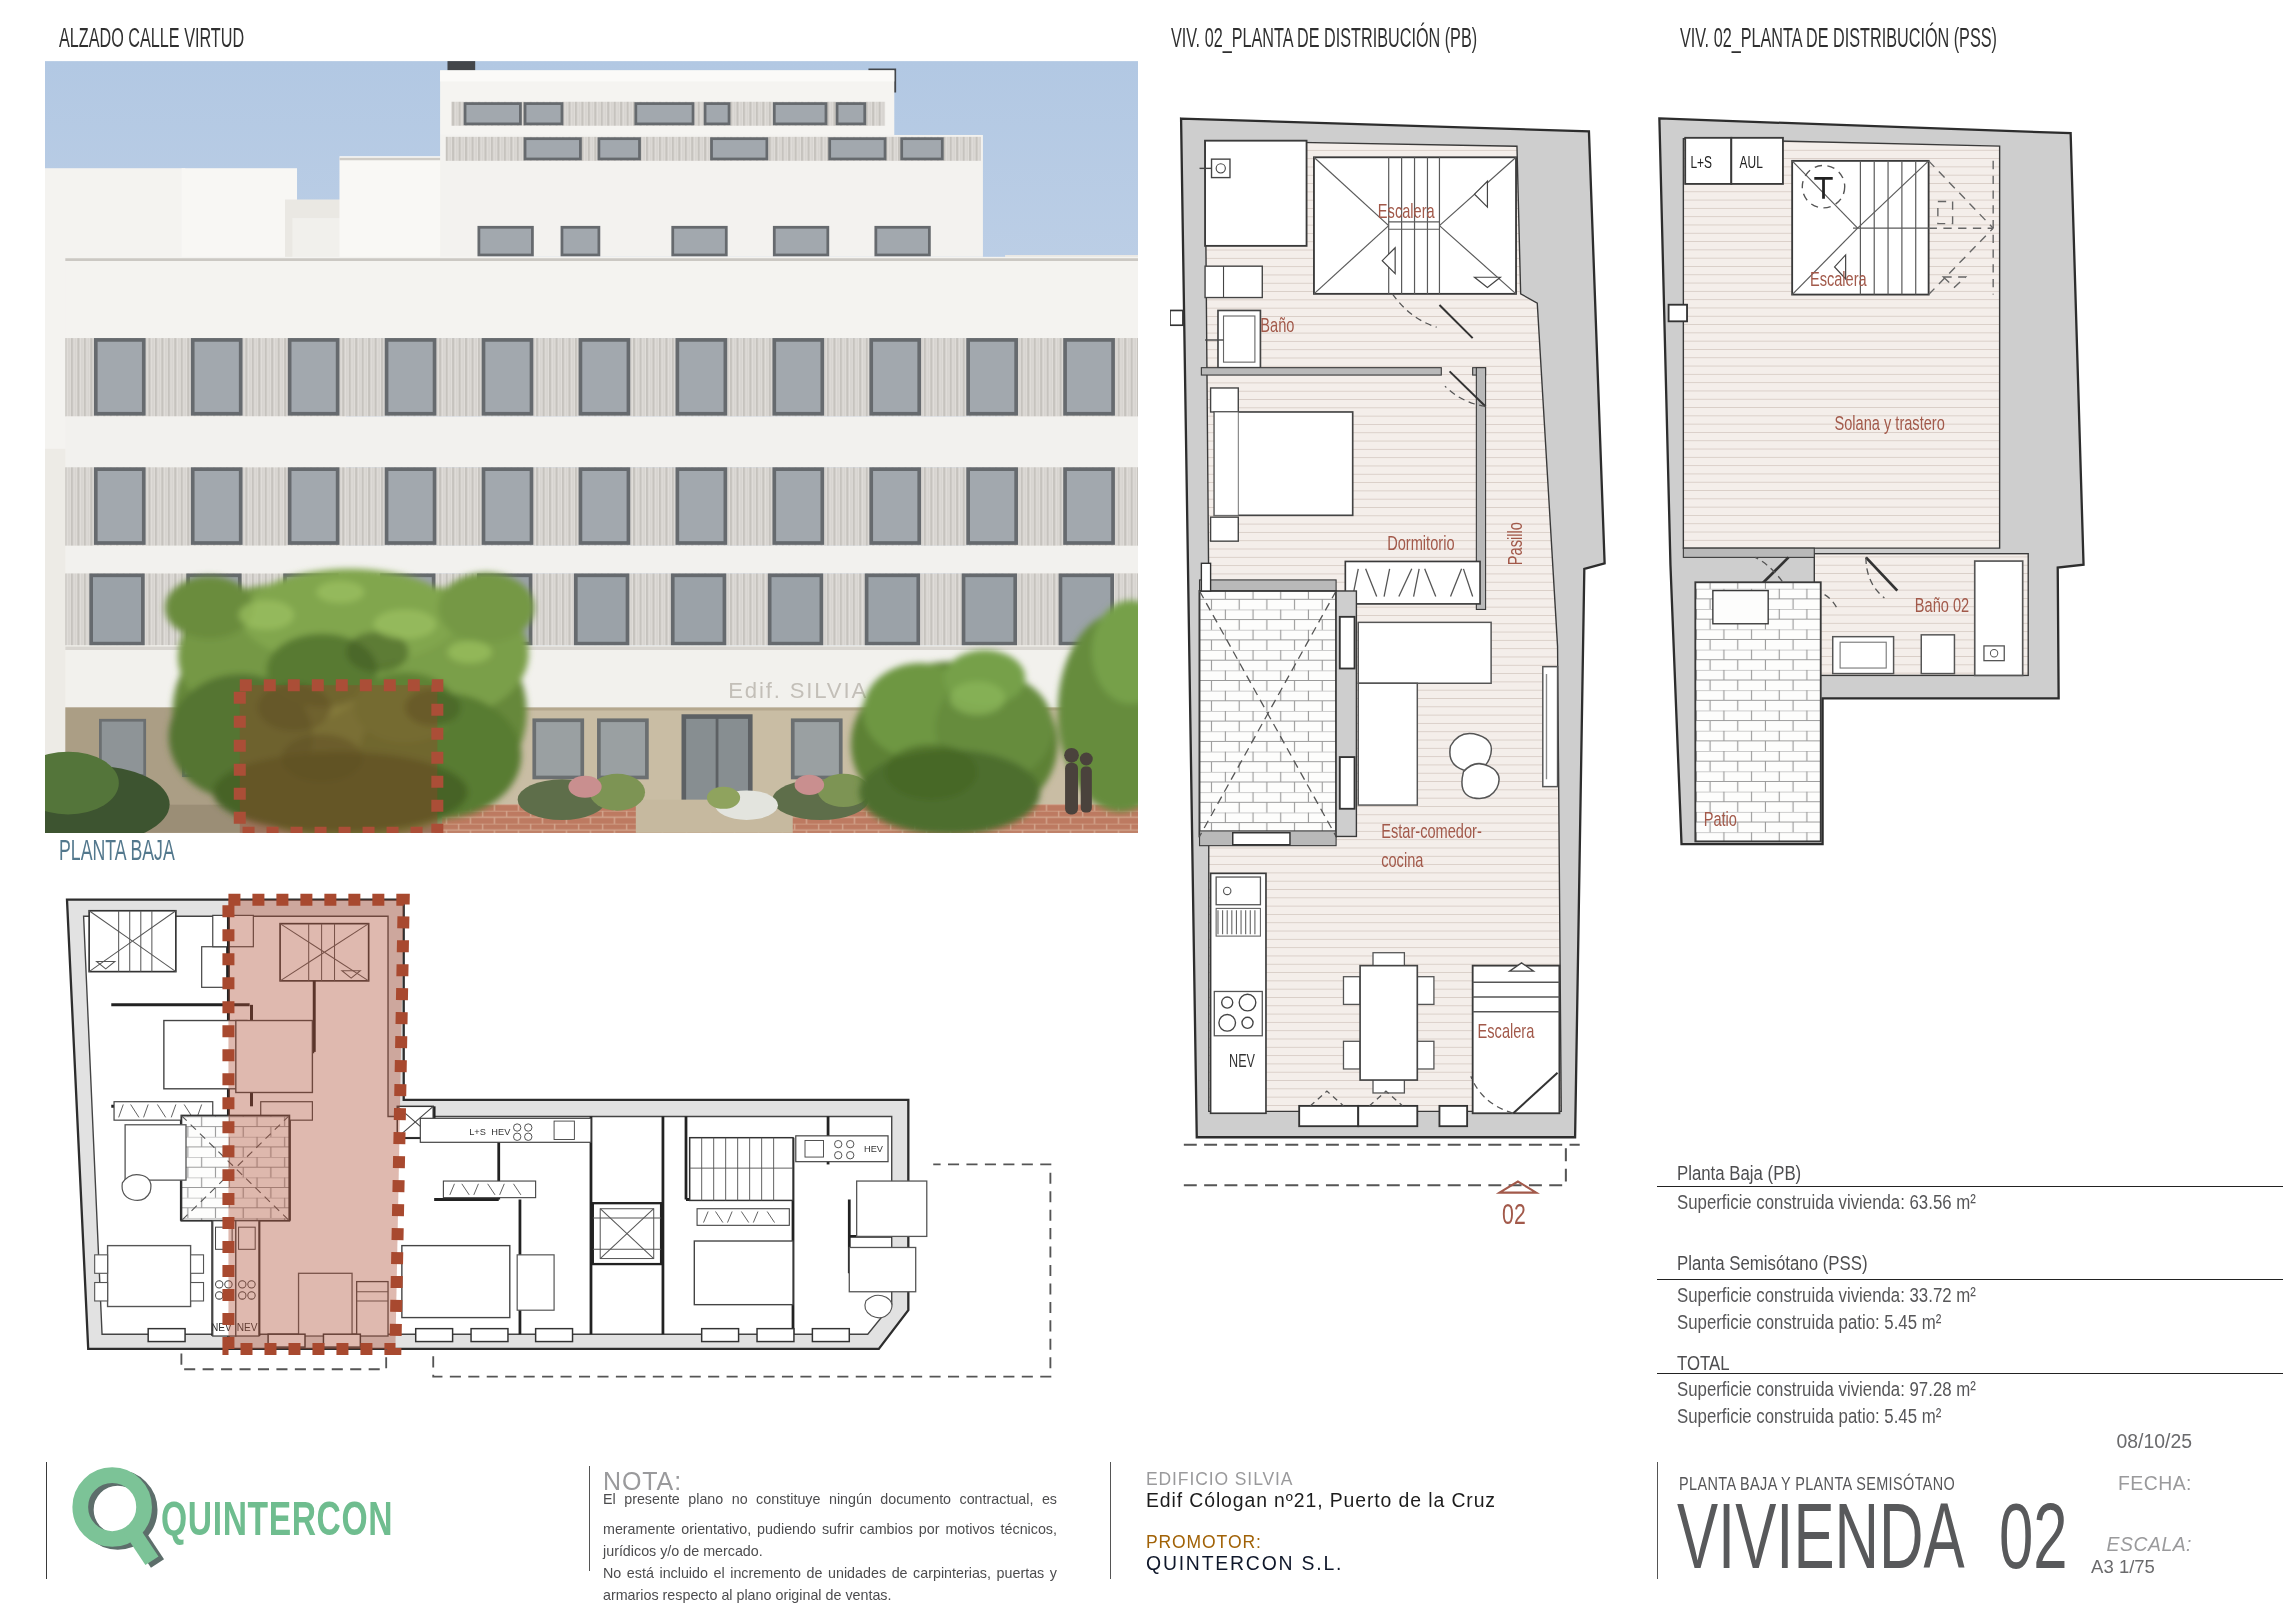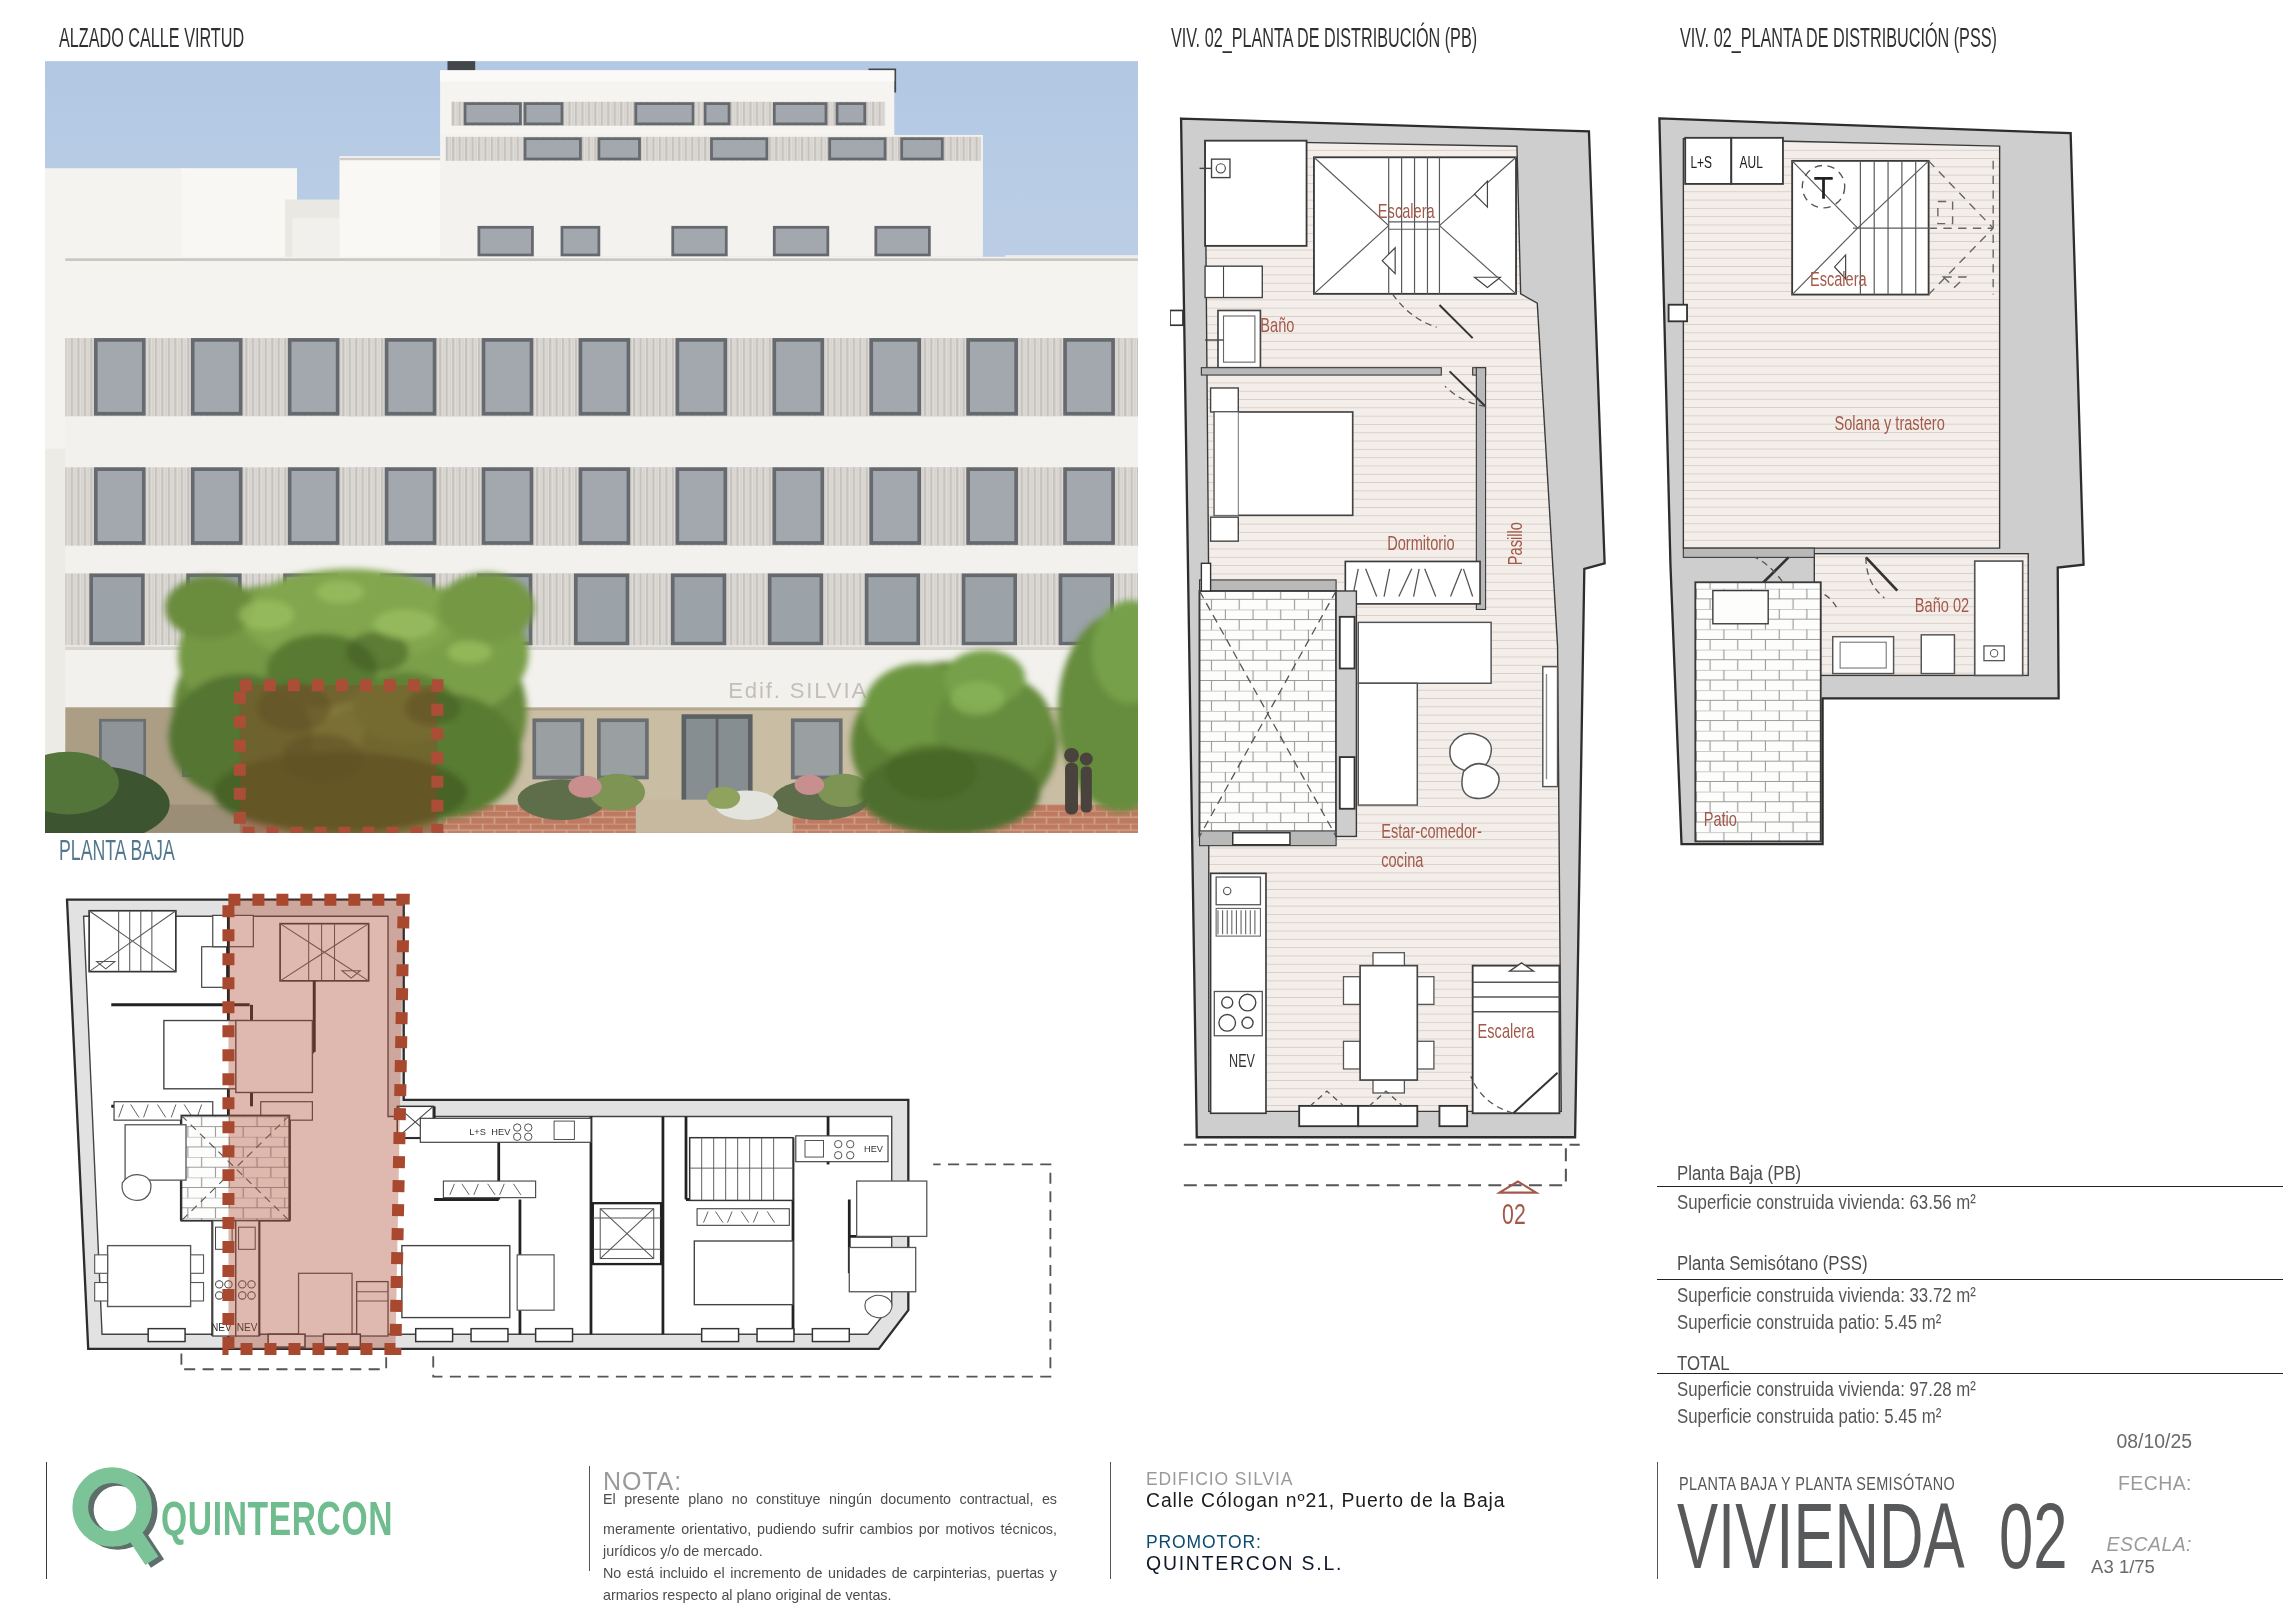"Calle Cólogan nº21, Puerto de" div.abs { text: Calle Cólogan nº21, Puerto de la Baja -> Edif Cólogan nº21, Puerto de la Cruz }
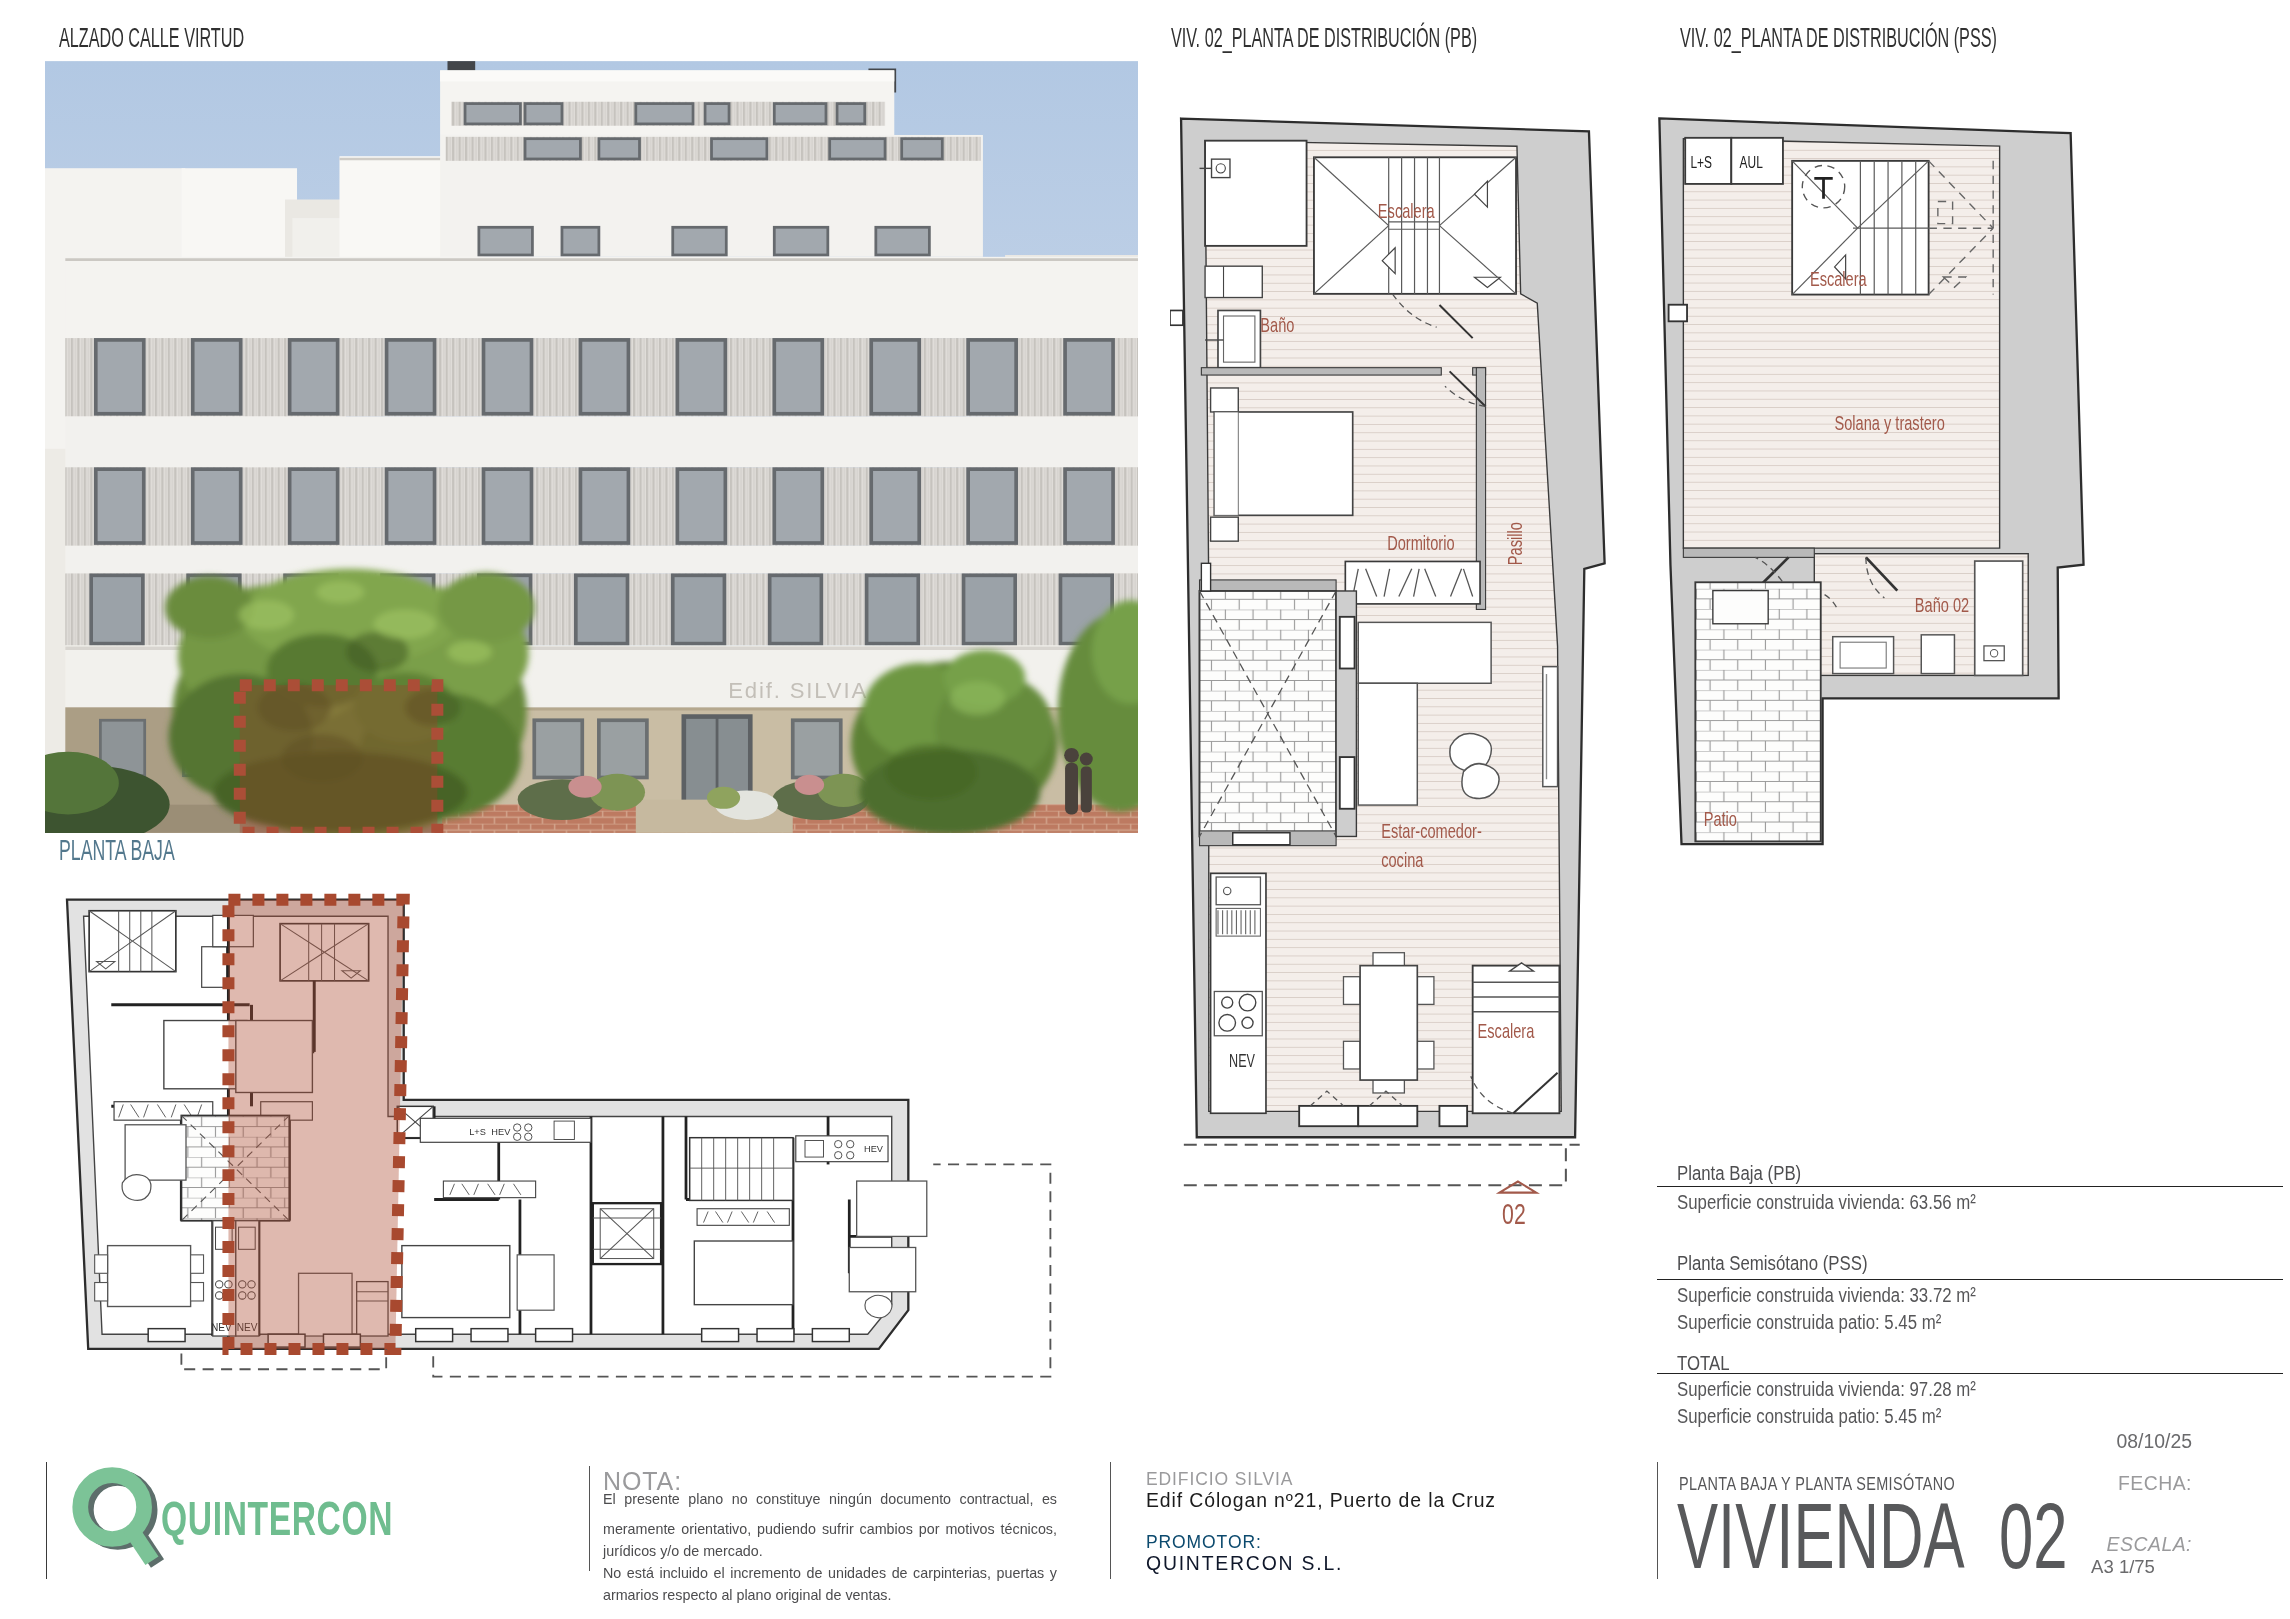"PROMOTOR:" div.abs { color: #0c4a6e -> #a16207 }
